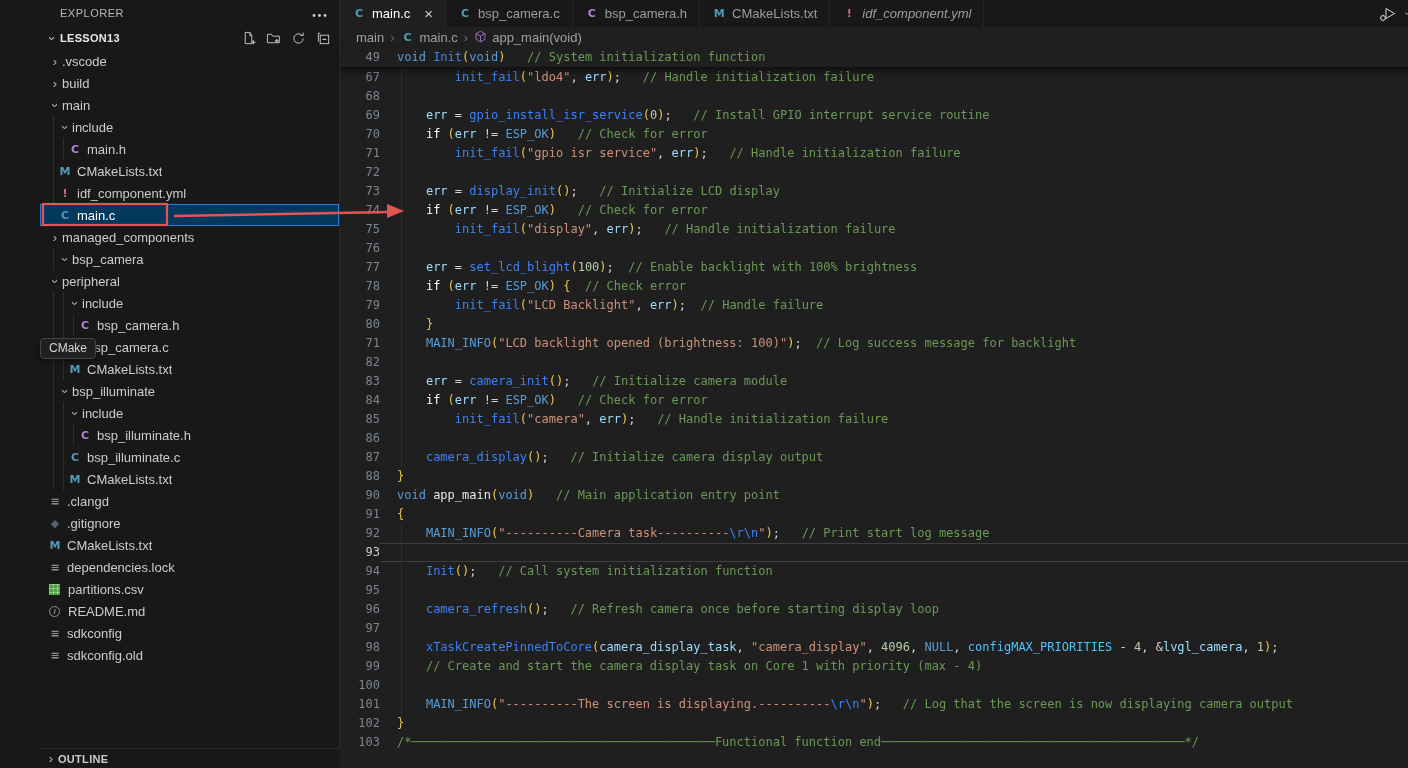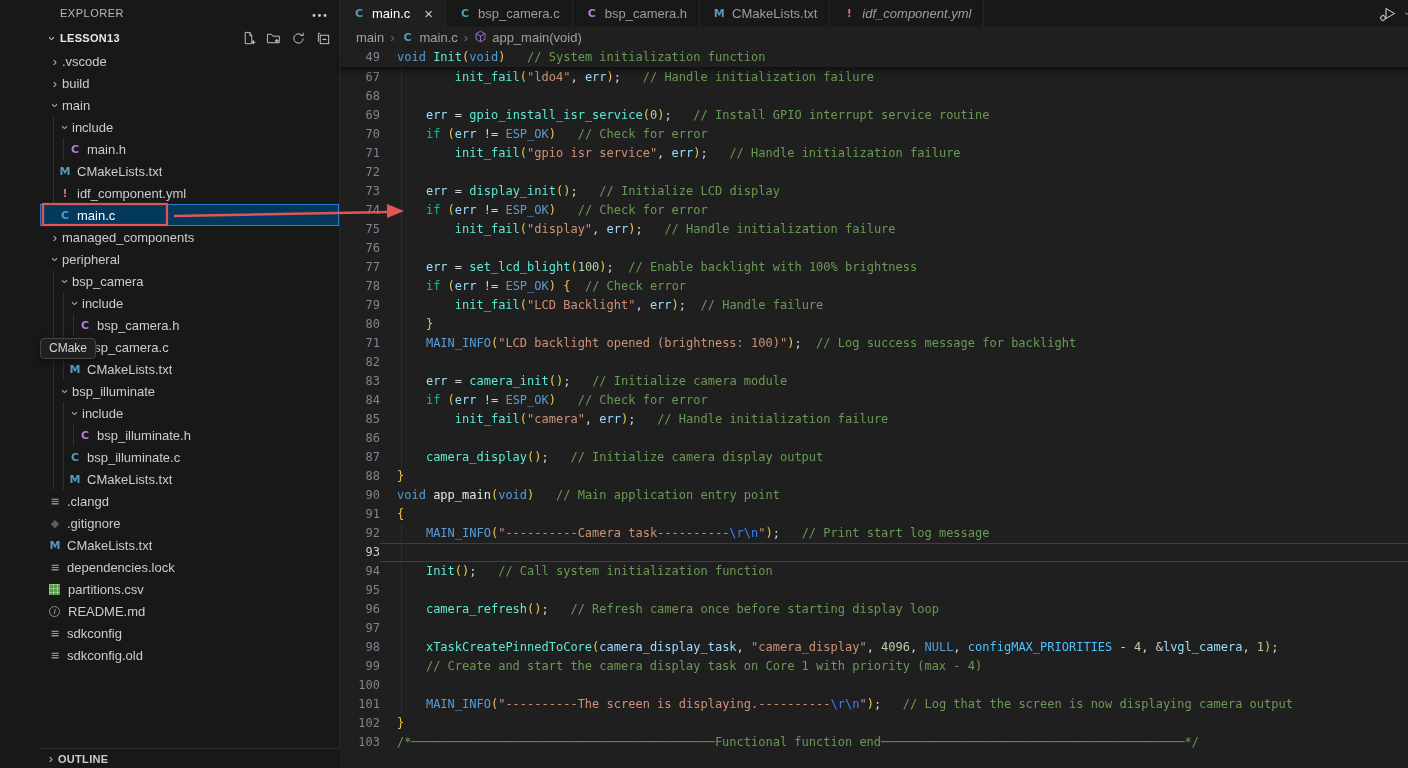"Init" .t-fn { color: #5eead4 -> #3b82f6 }
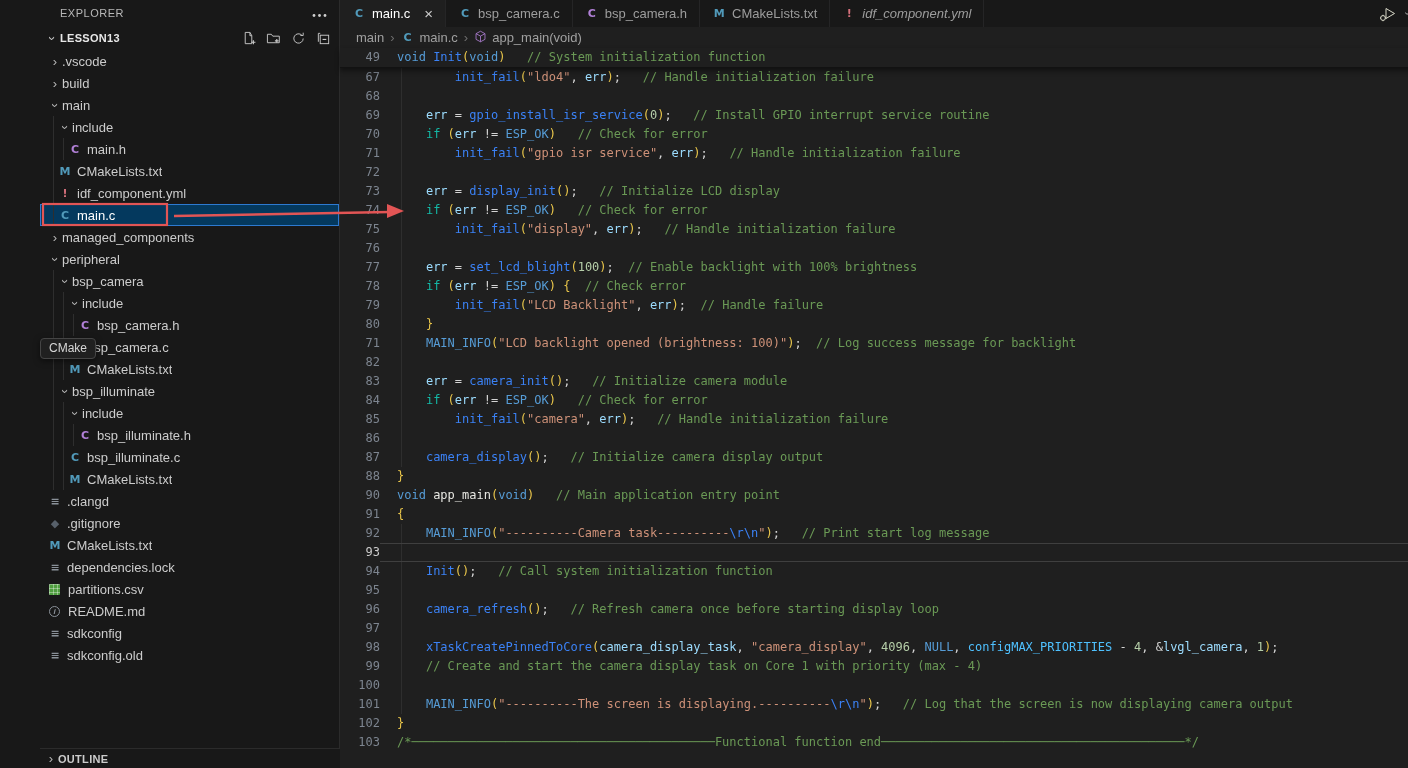"if" .t-ctl { color: #14b8a6 -> #ffffff }
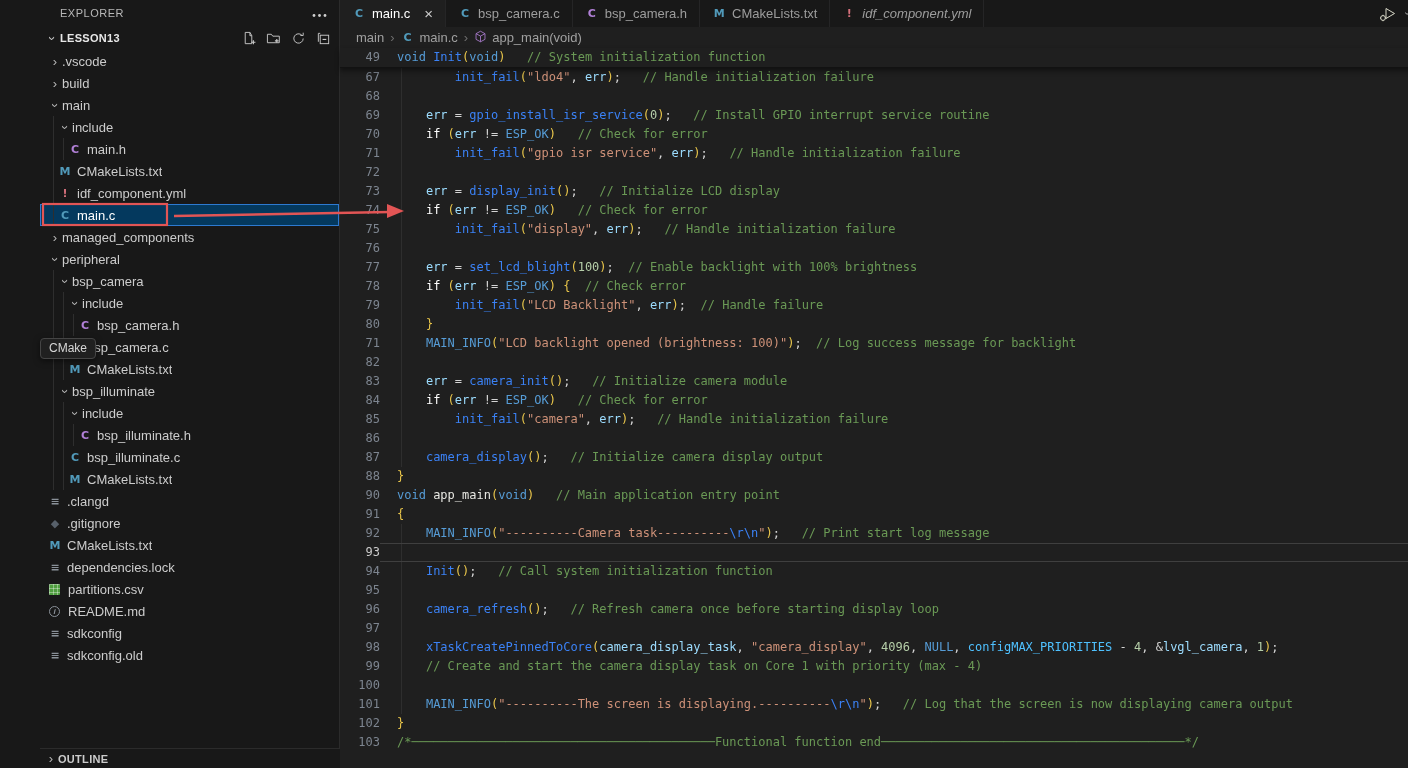"peripheral" div.trow { order: before "bsp_camera" -> after "bsp_camera" }
